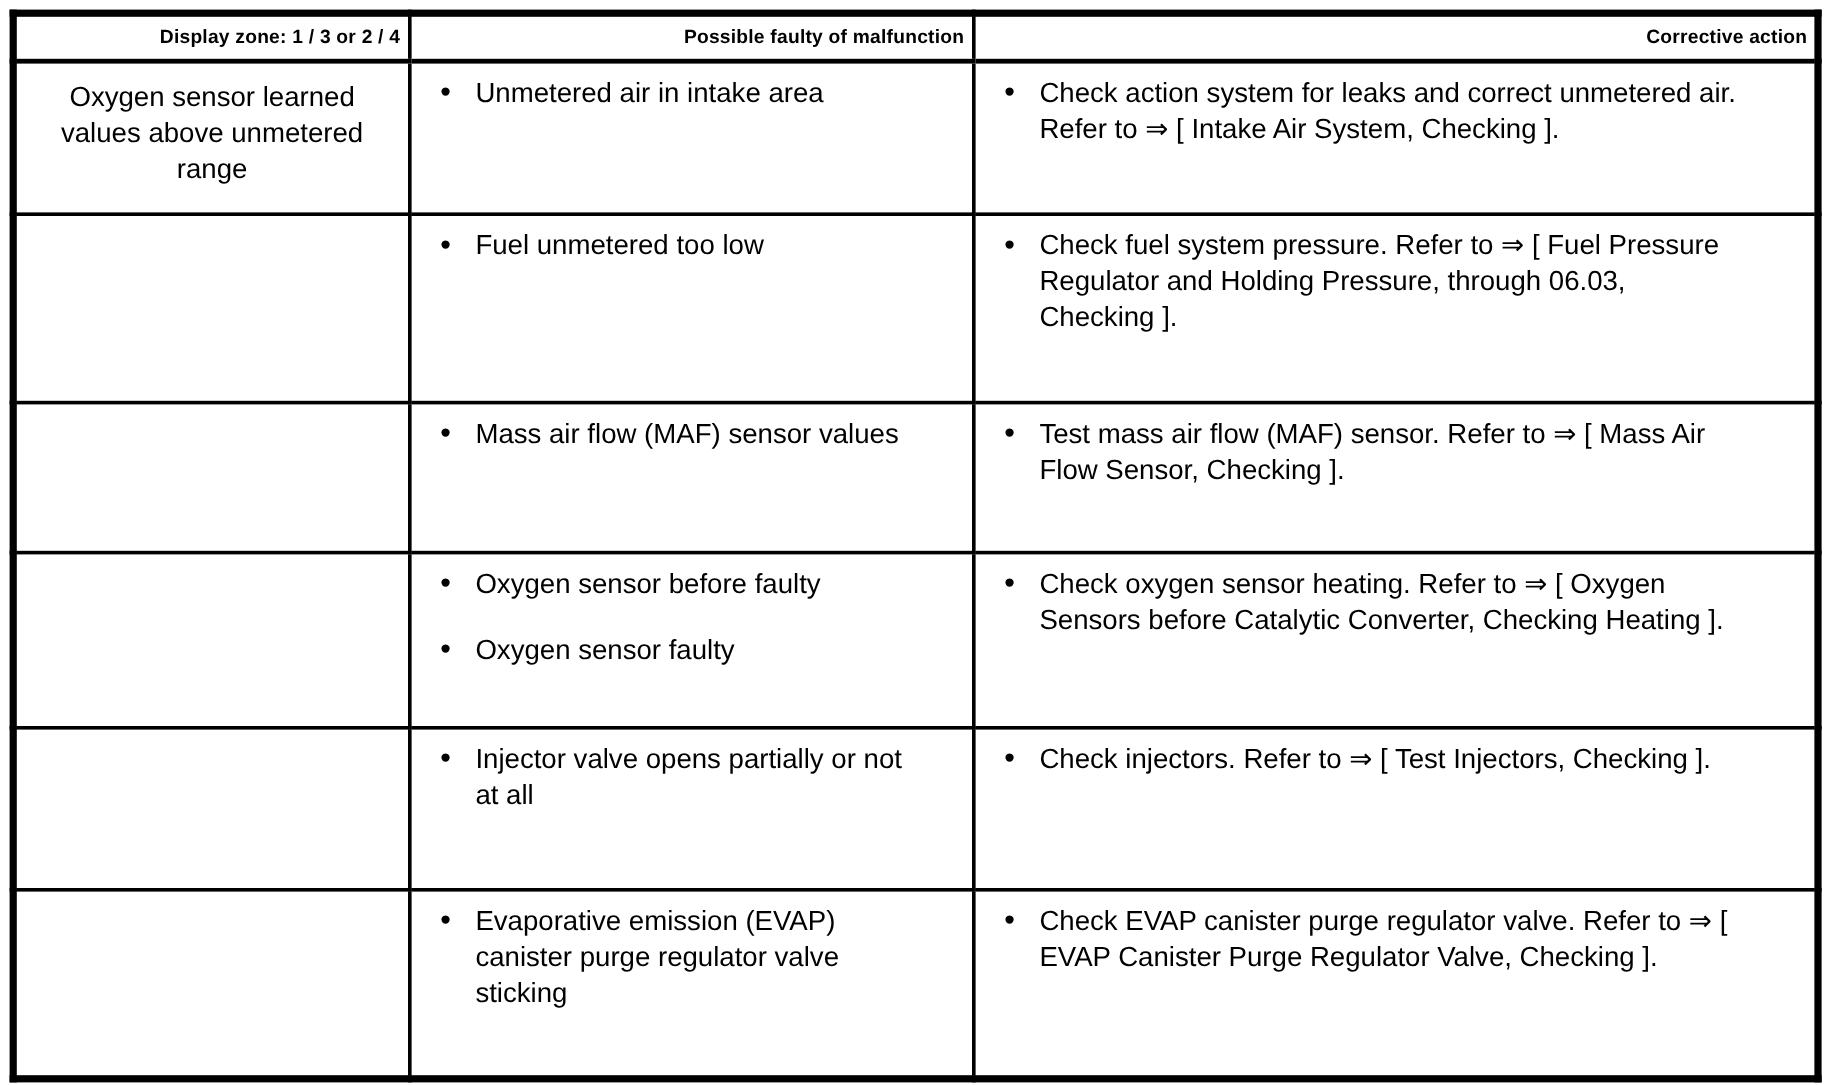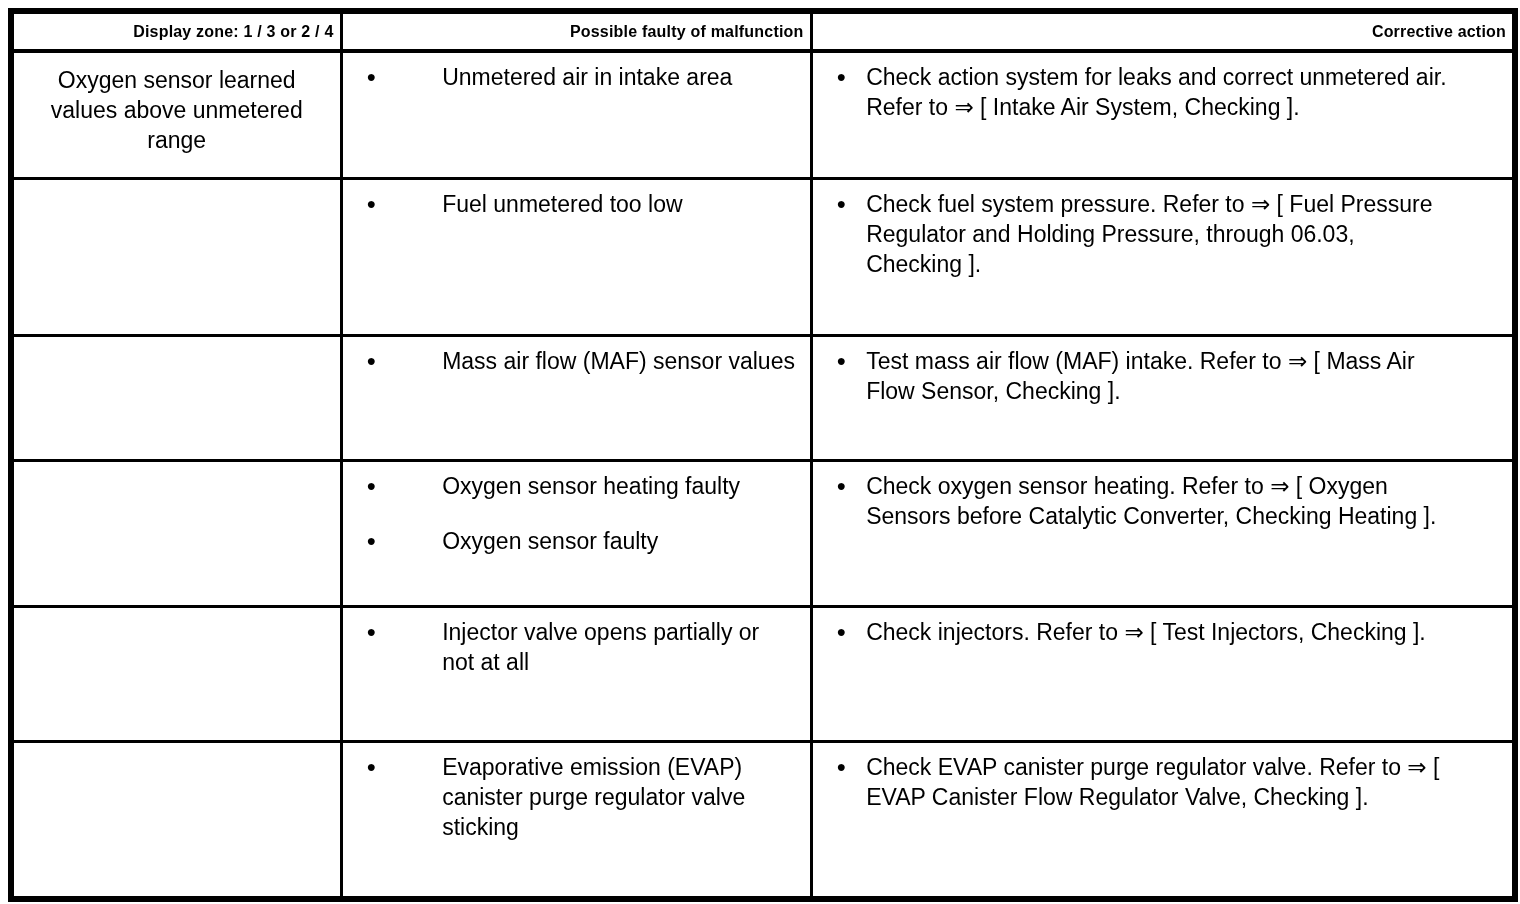"Unmetered air in intake area" td.causes .bt { margin-left: 46px -> none }
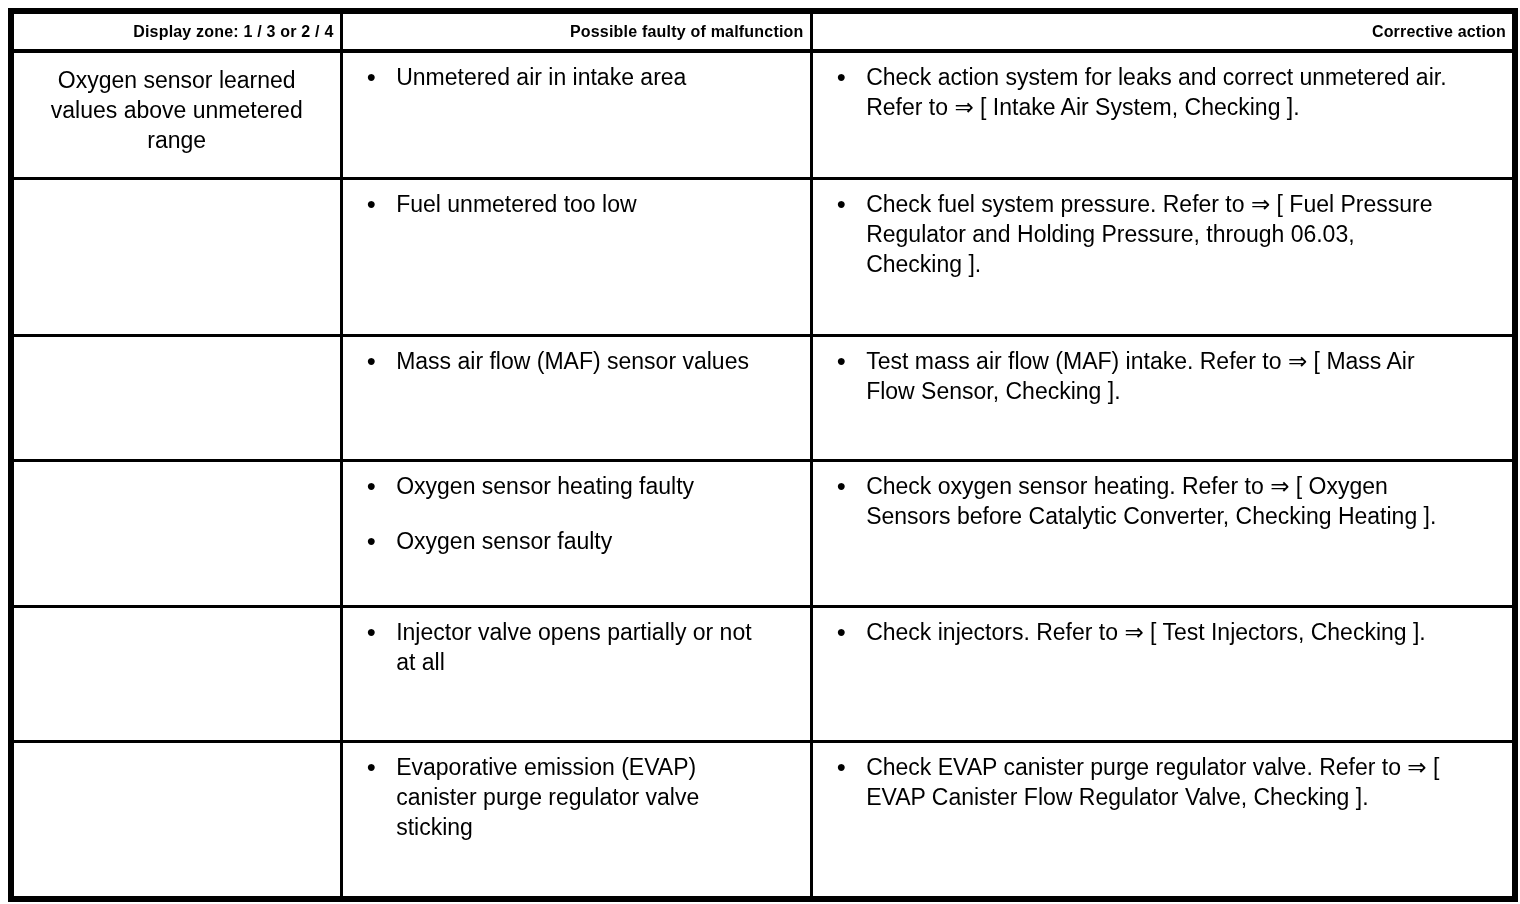"Test mass air flow (MAF)" span.bt { text: intake -> sensor }
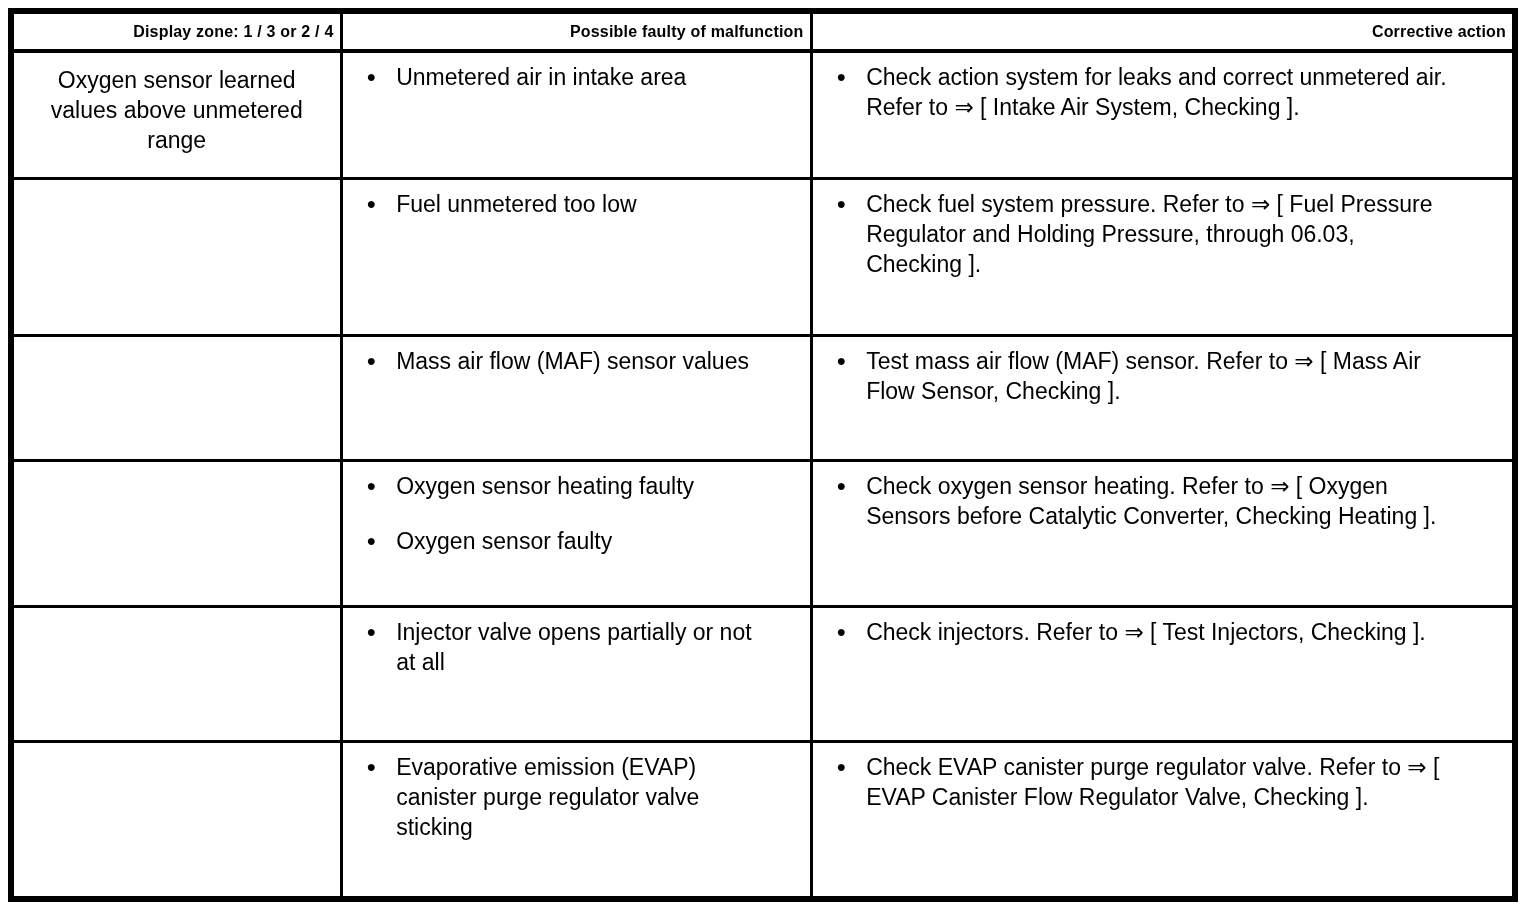"Oxygen sensor heating faulty" span.bt { text: heating -> before }
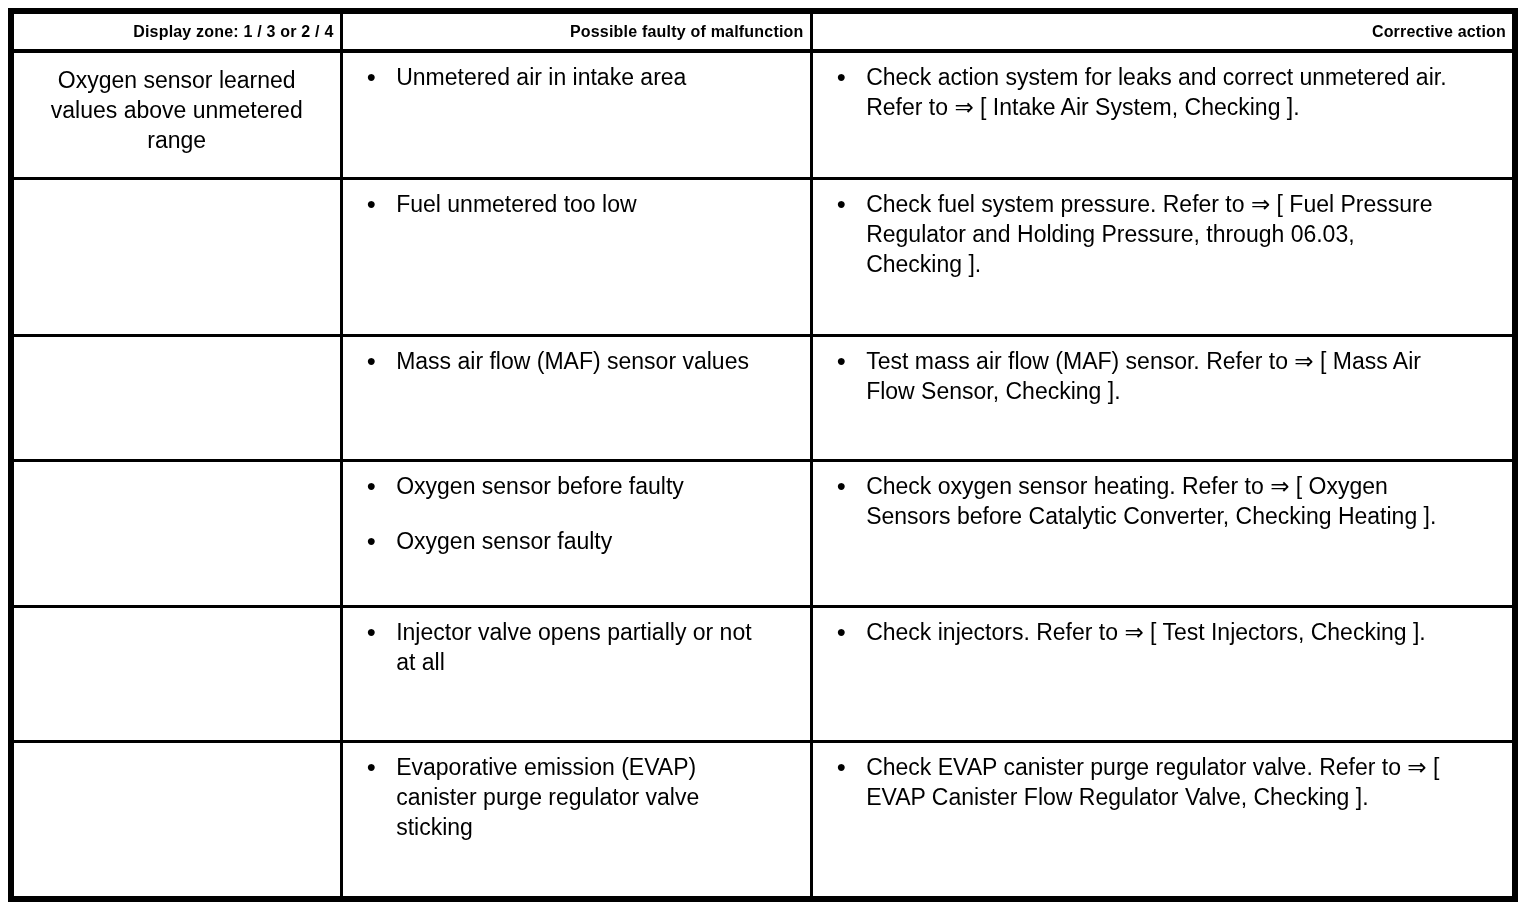"Check EVAP canister purge regulator" span.bt { text: Flow -> Purge }
